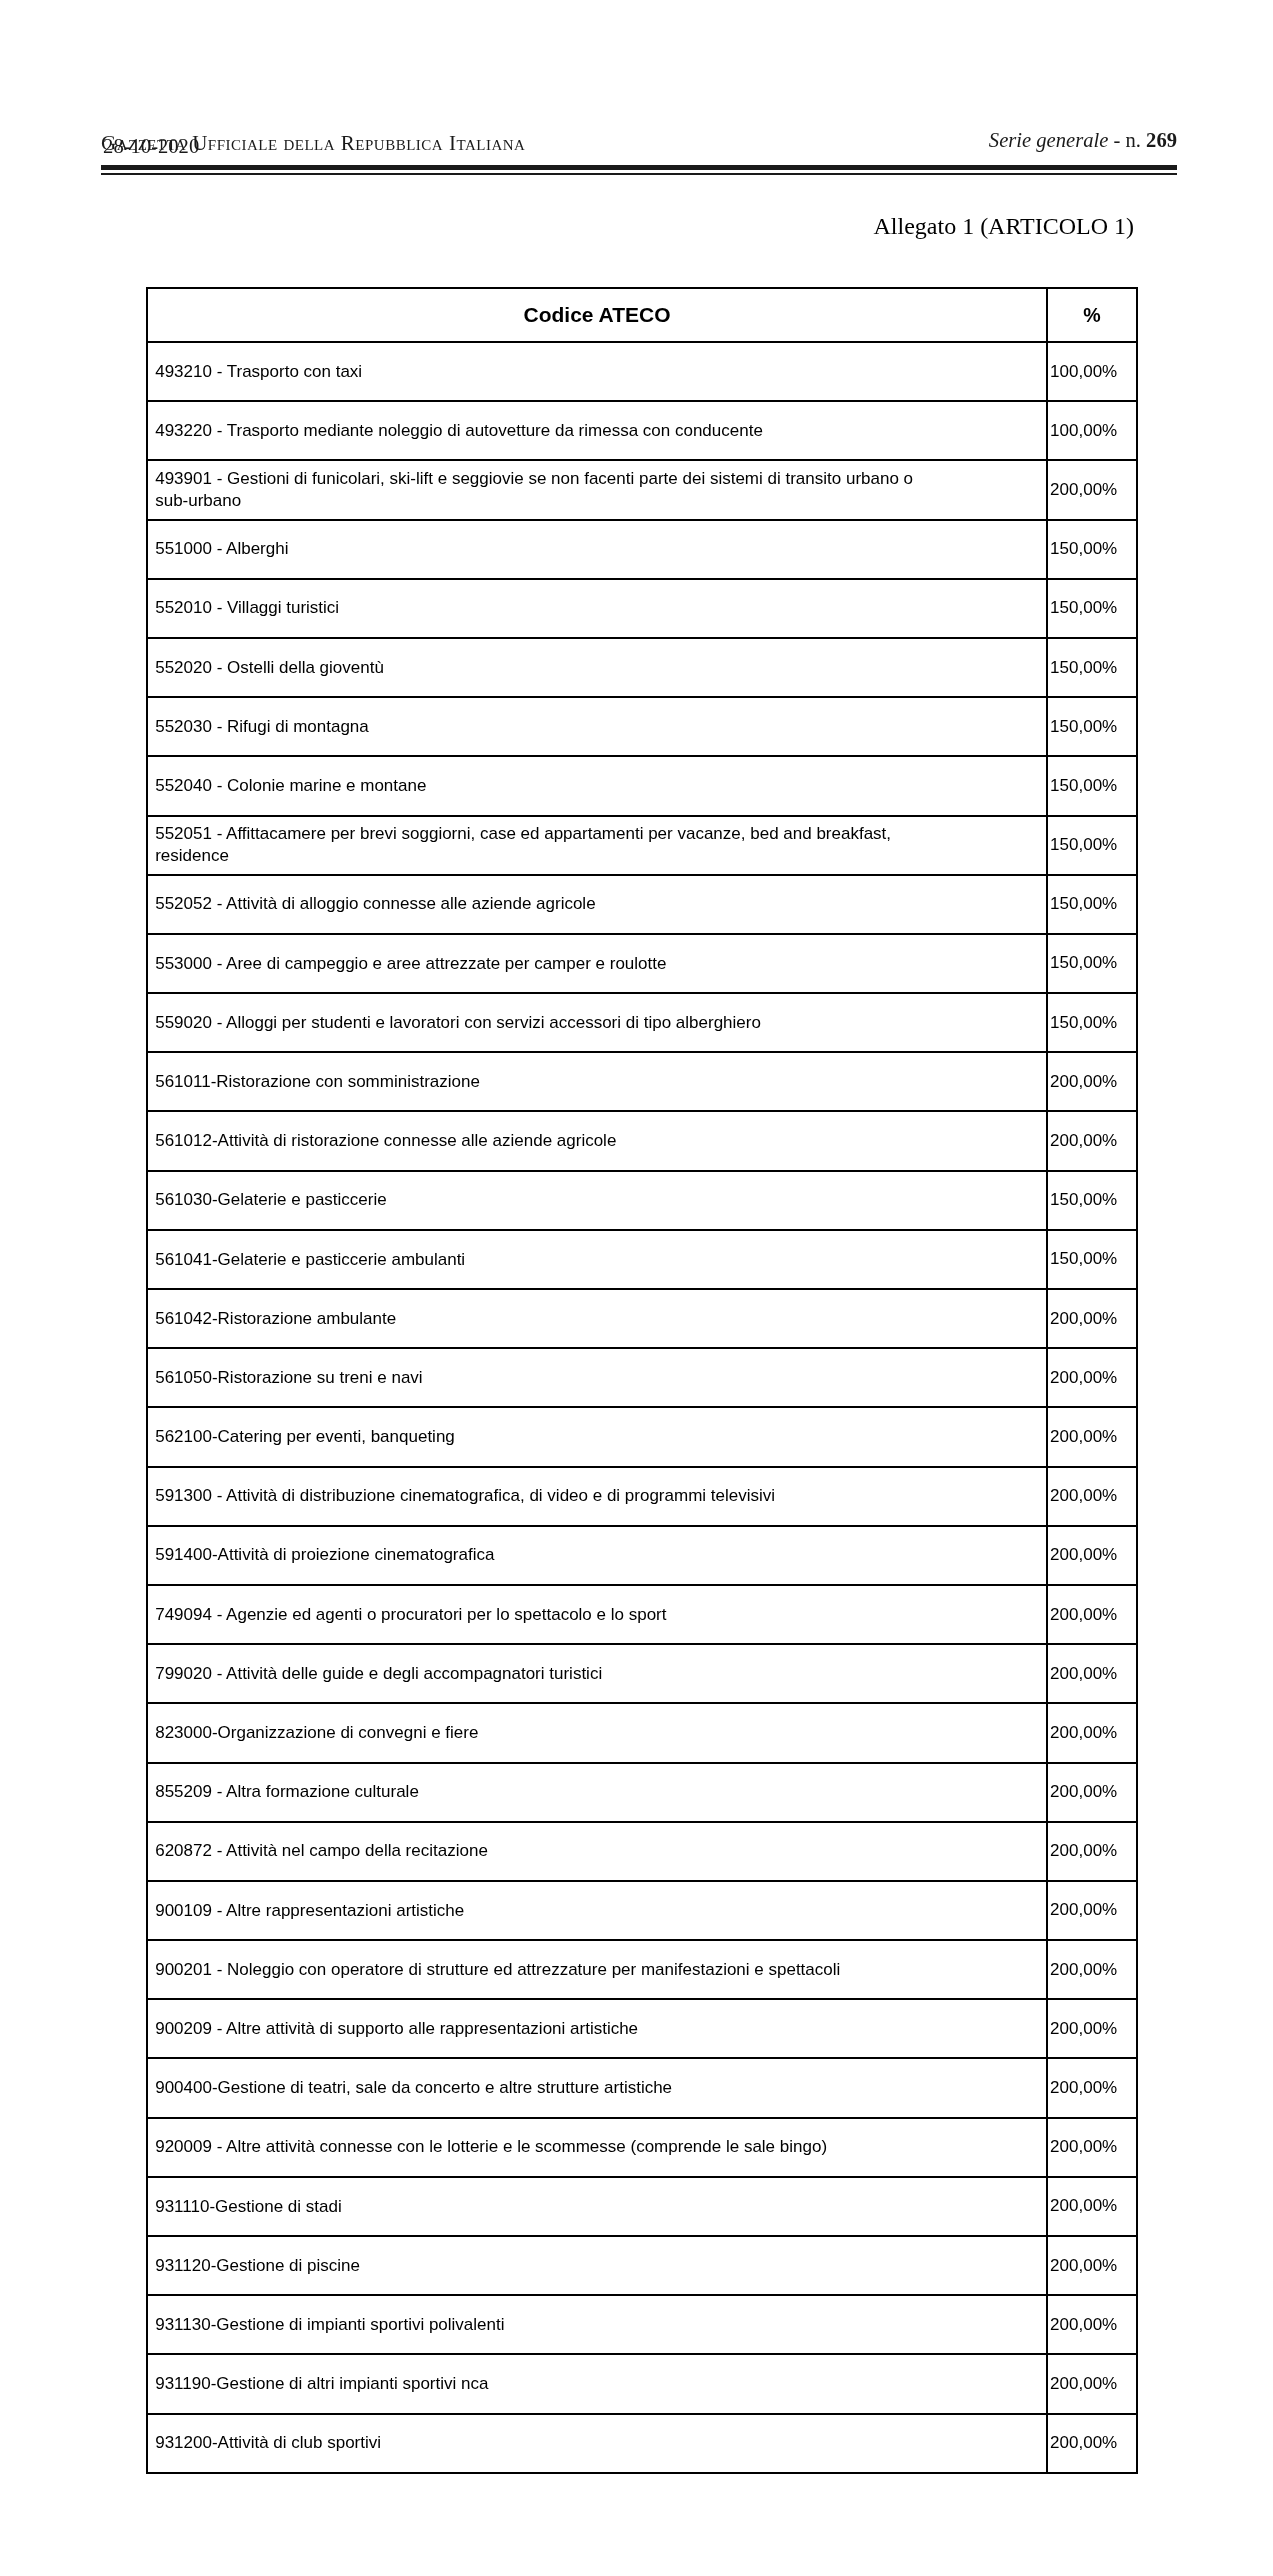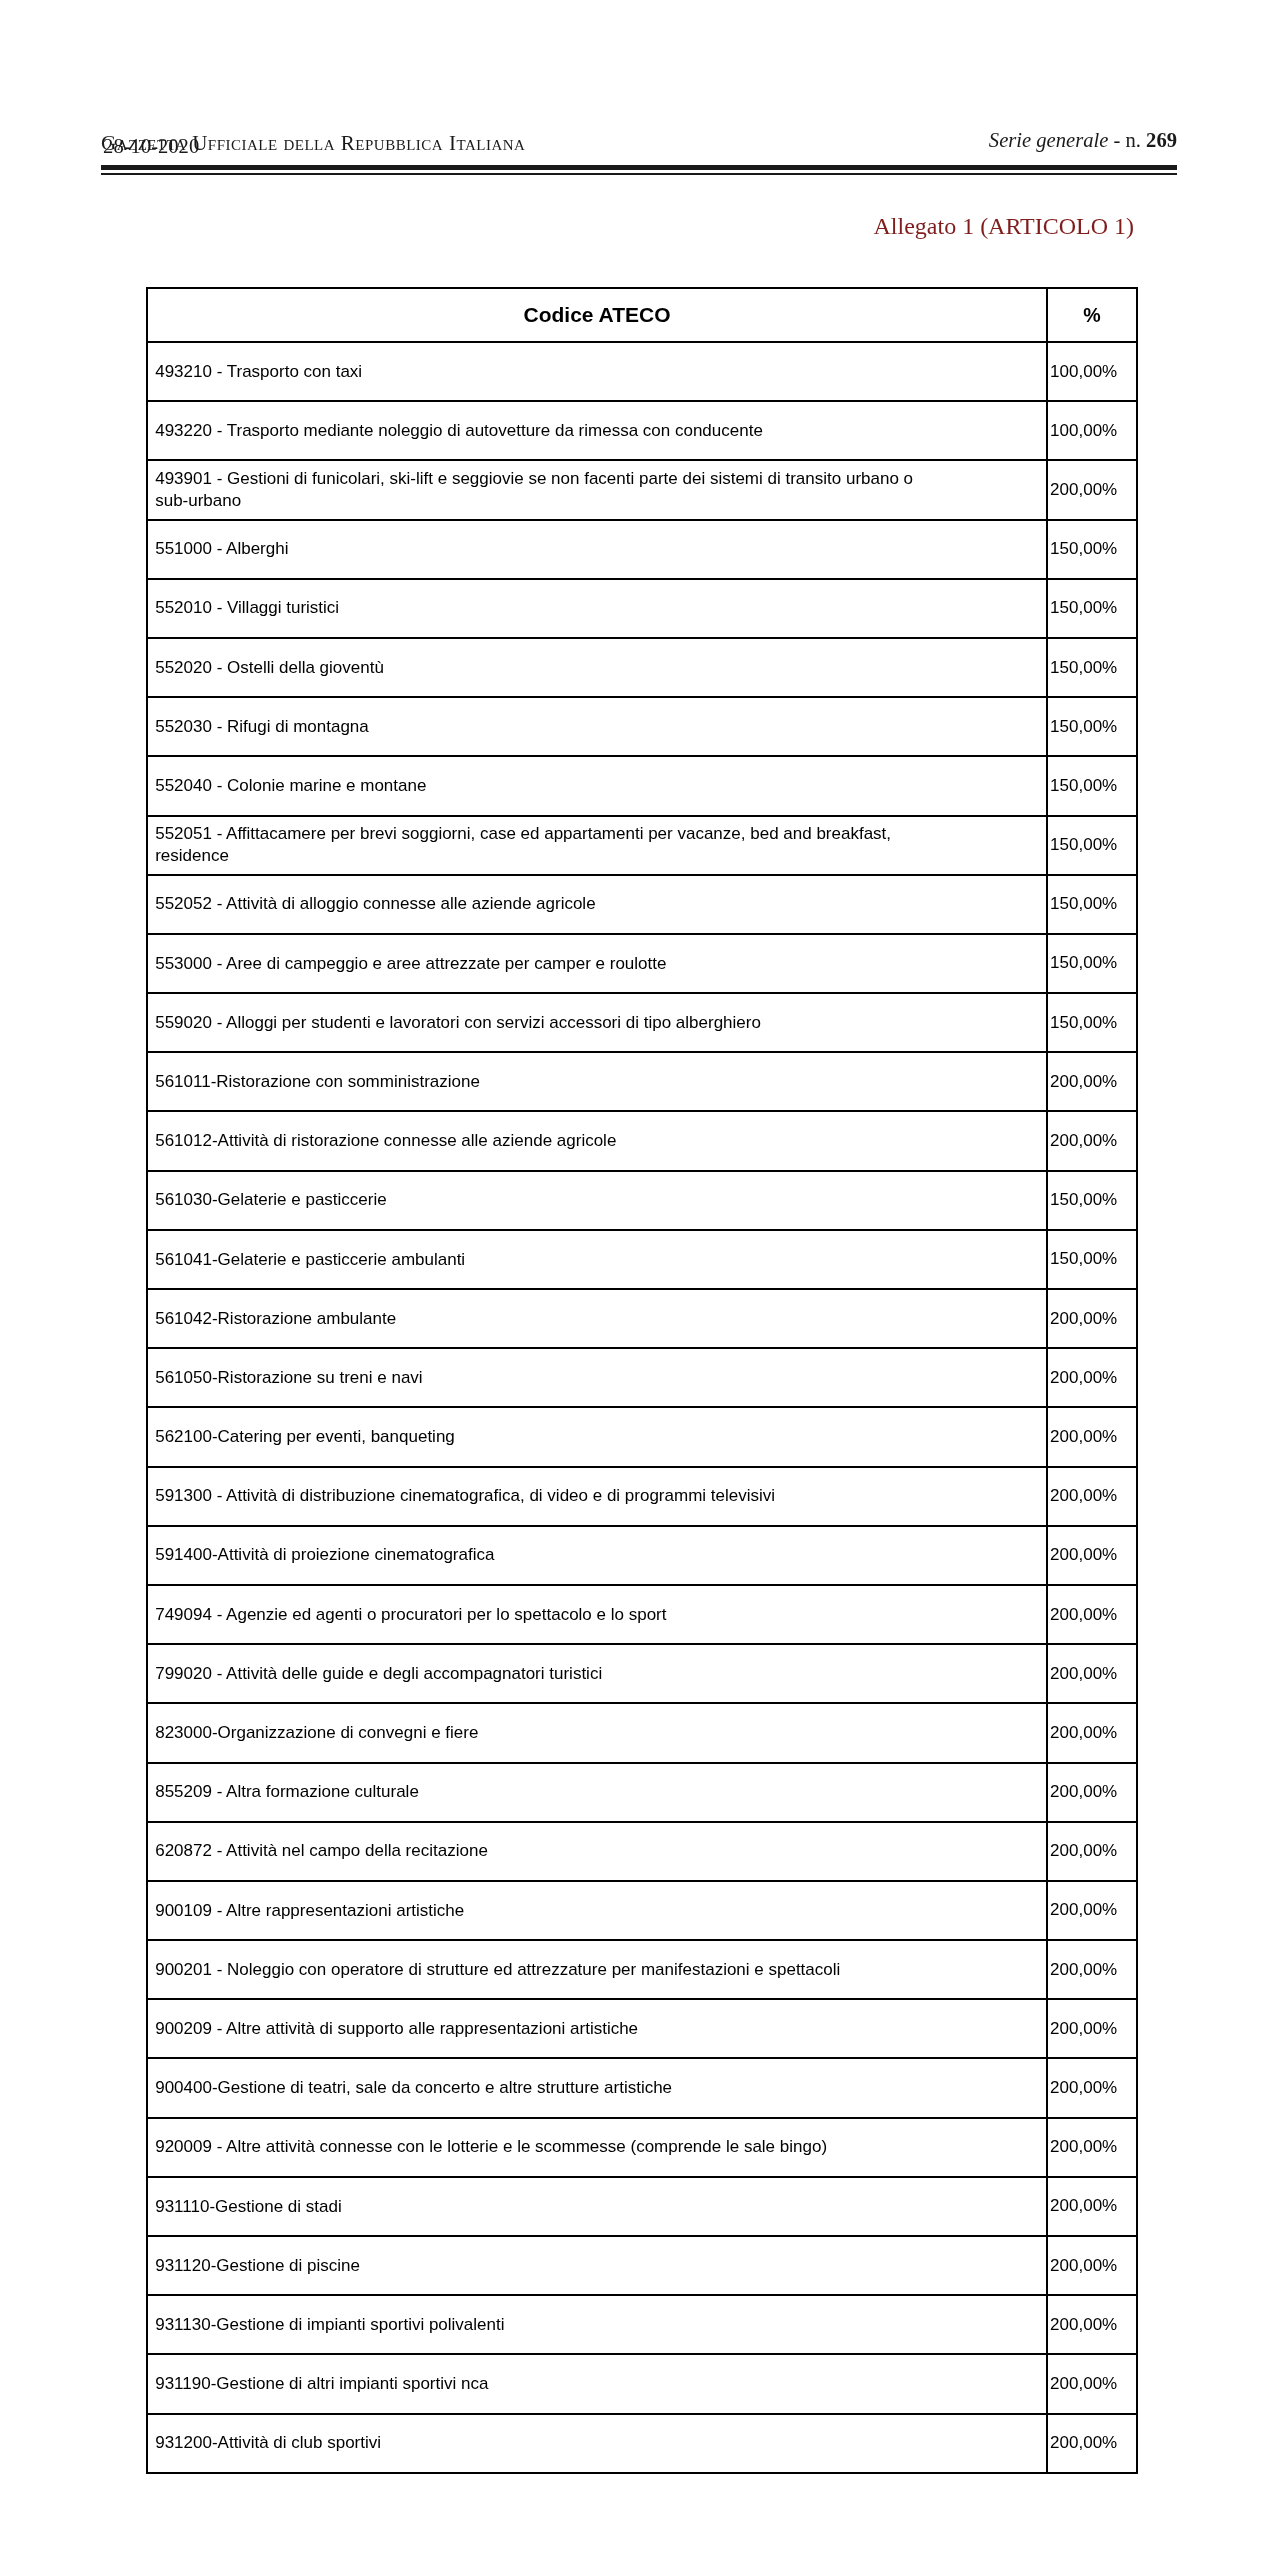"Allegato 1 (ARTICOLO 1)" .annex { color: #7f1d1d -> #000000 }
